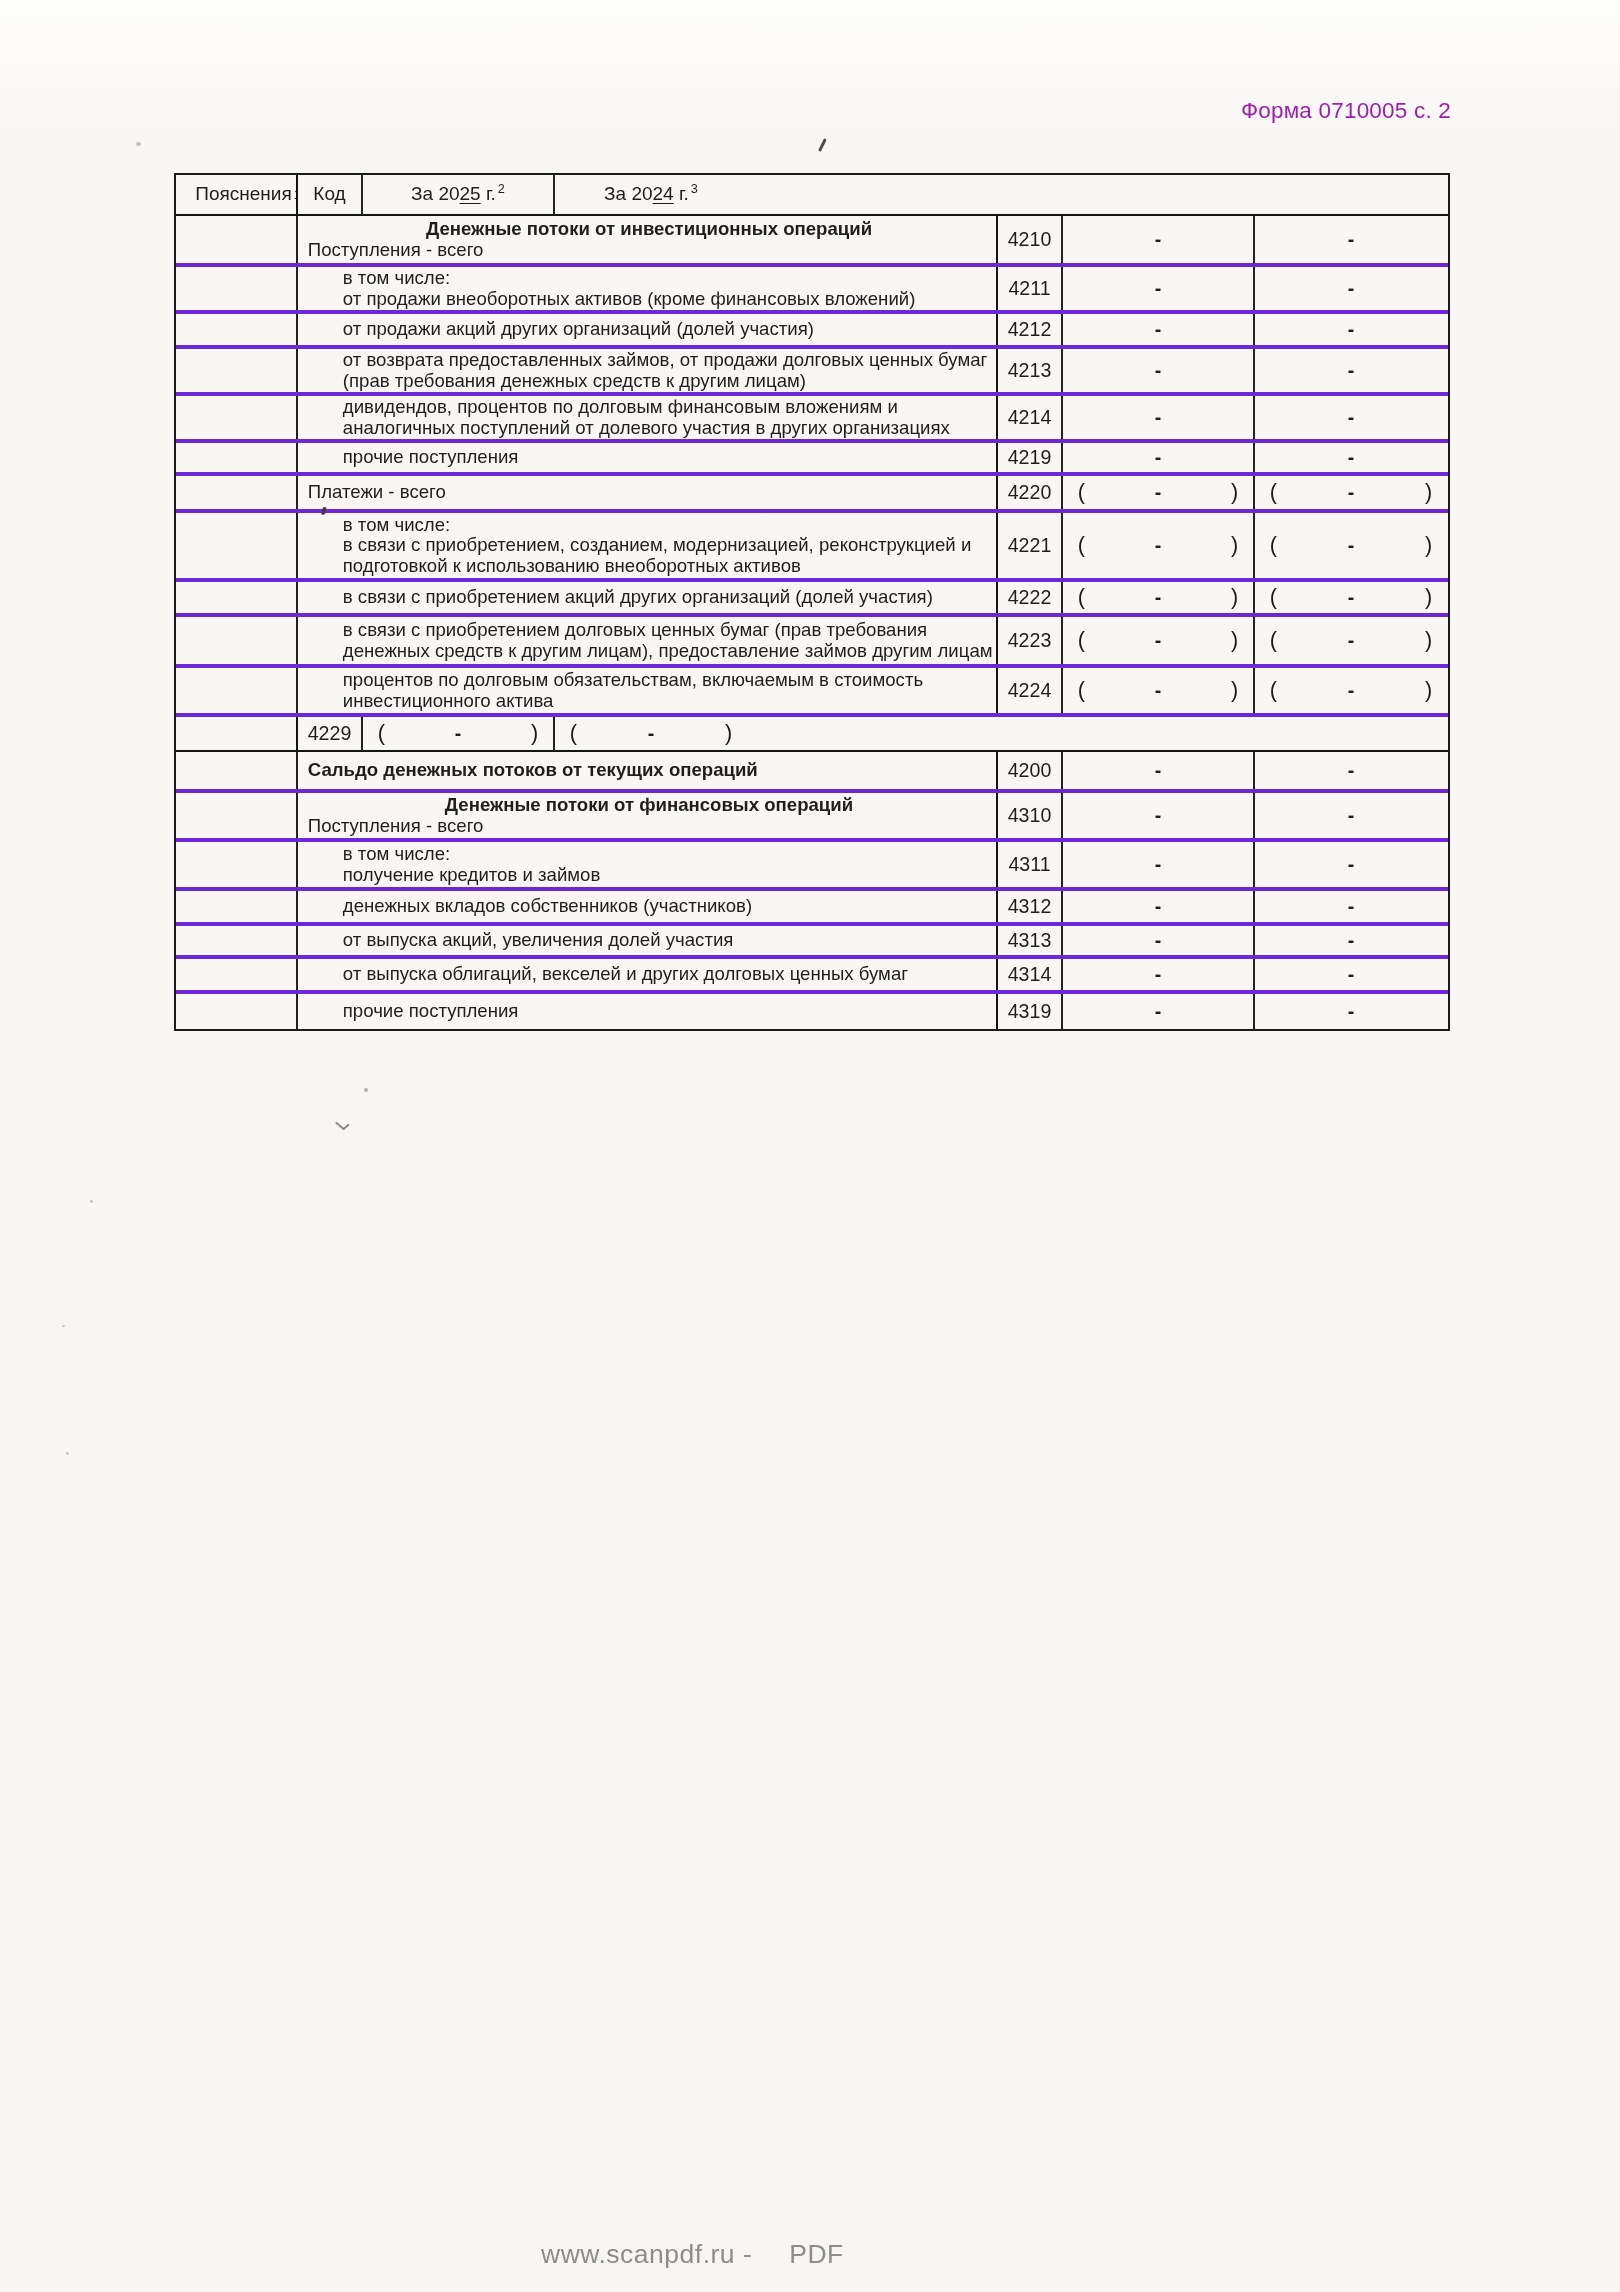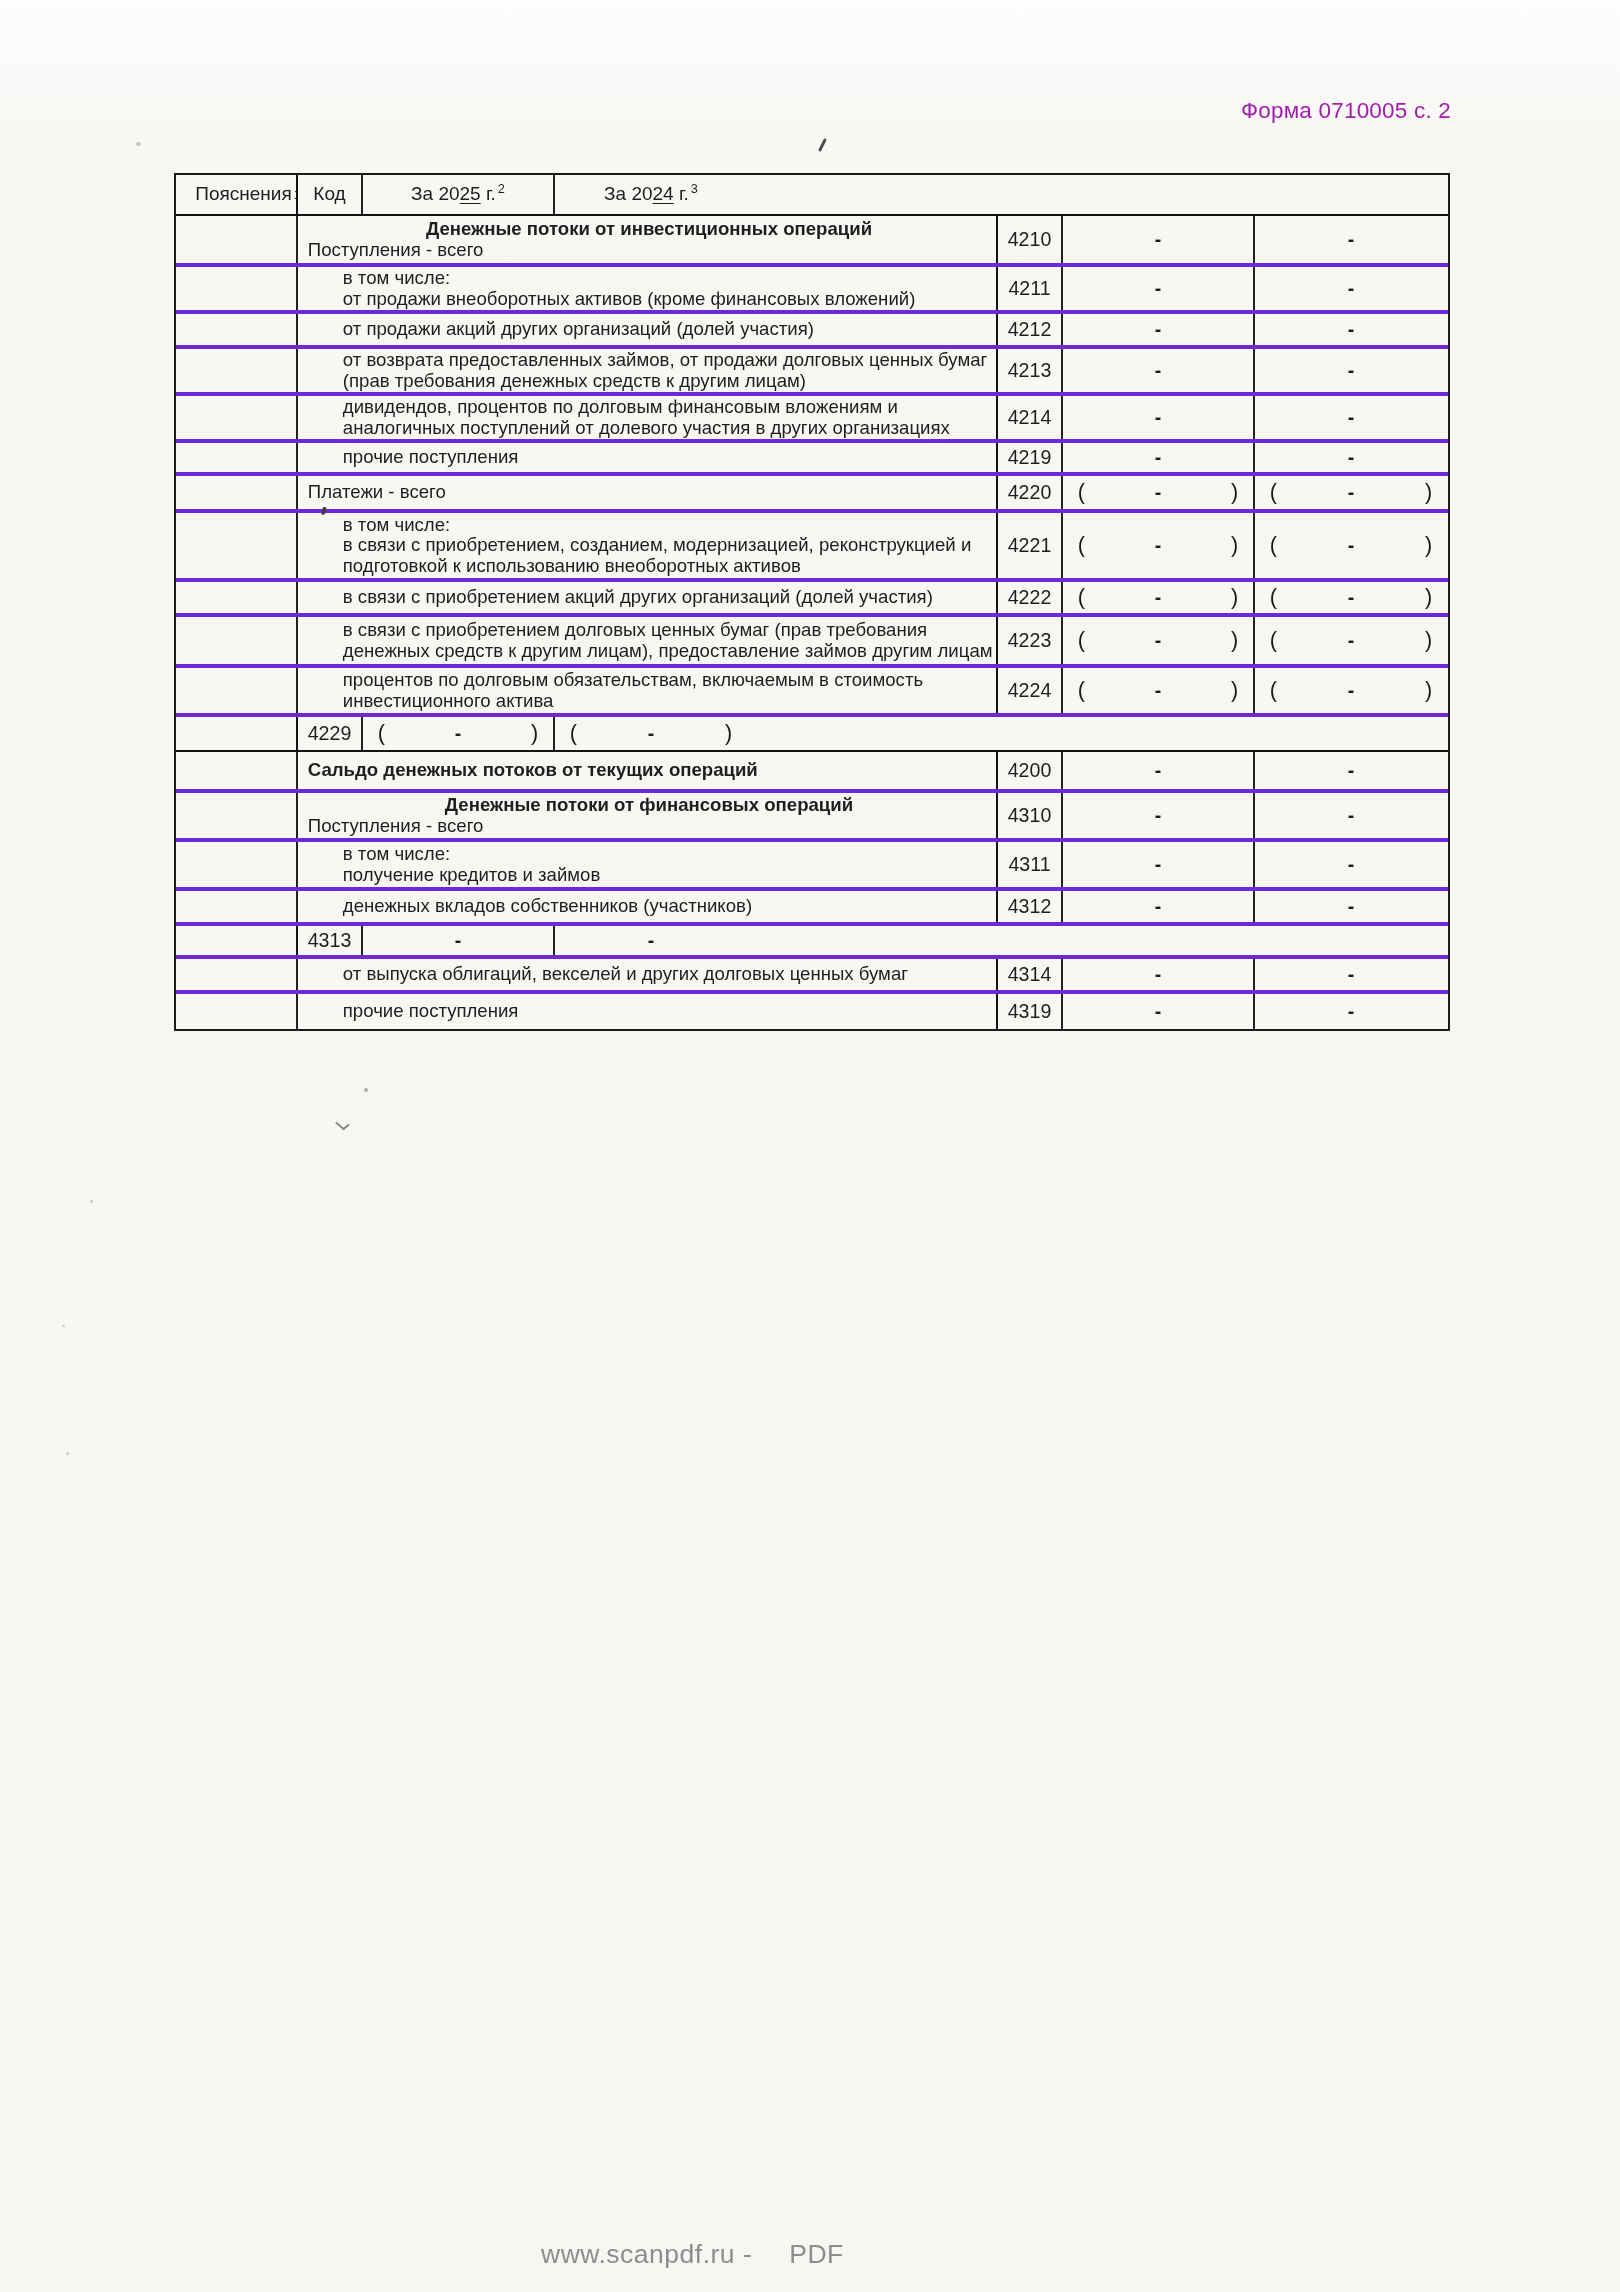"от выпуска акций, увеличения долей" div.td { html: none -> <div> <div>от выпуска акций, увеличения долей участия</div> </div> }
